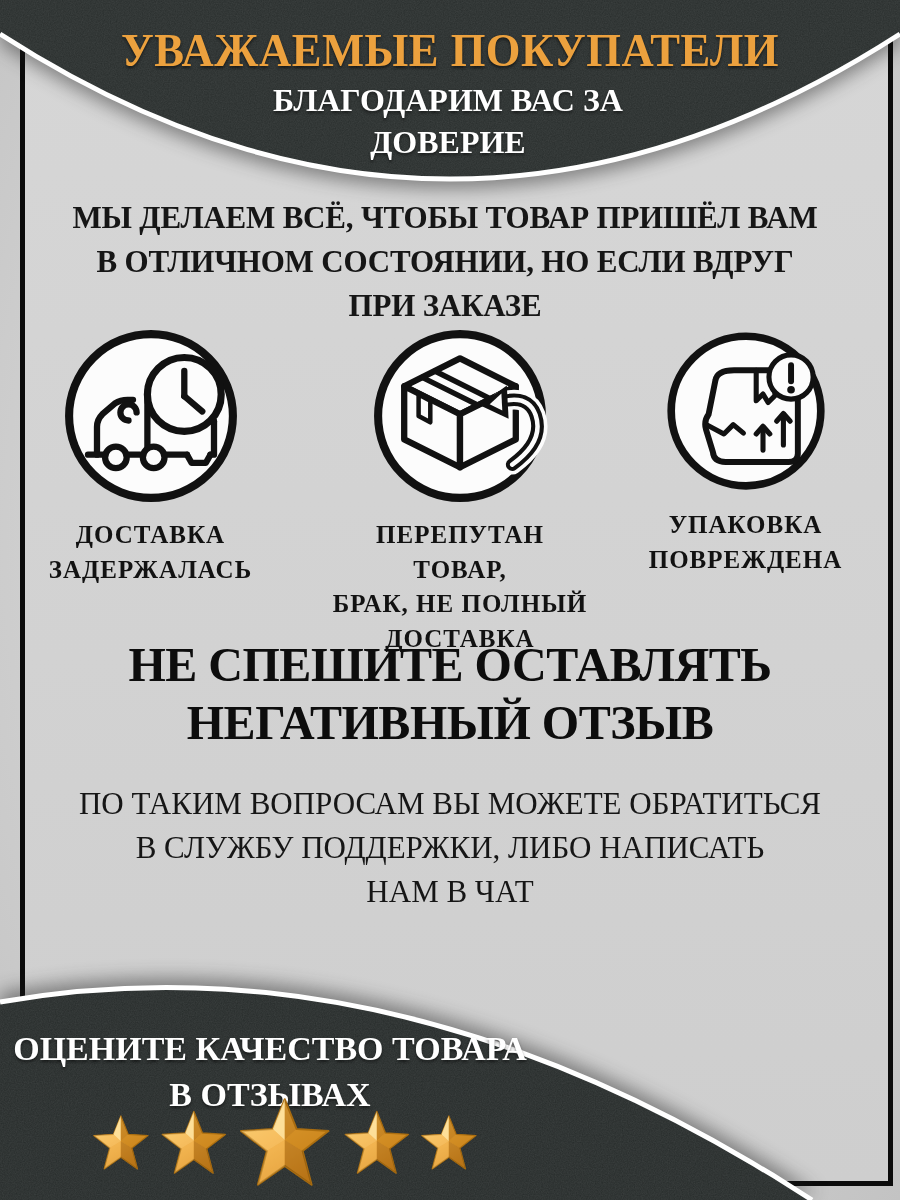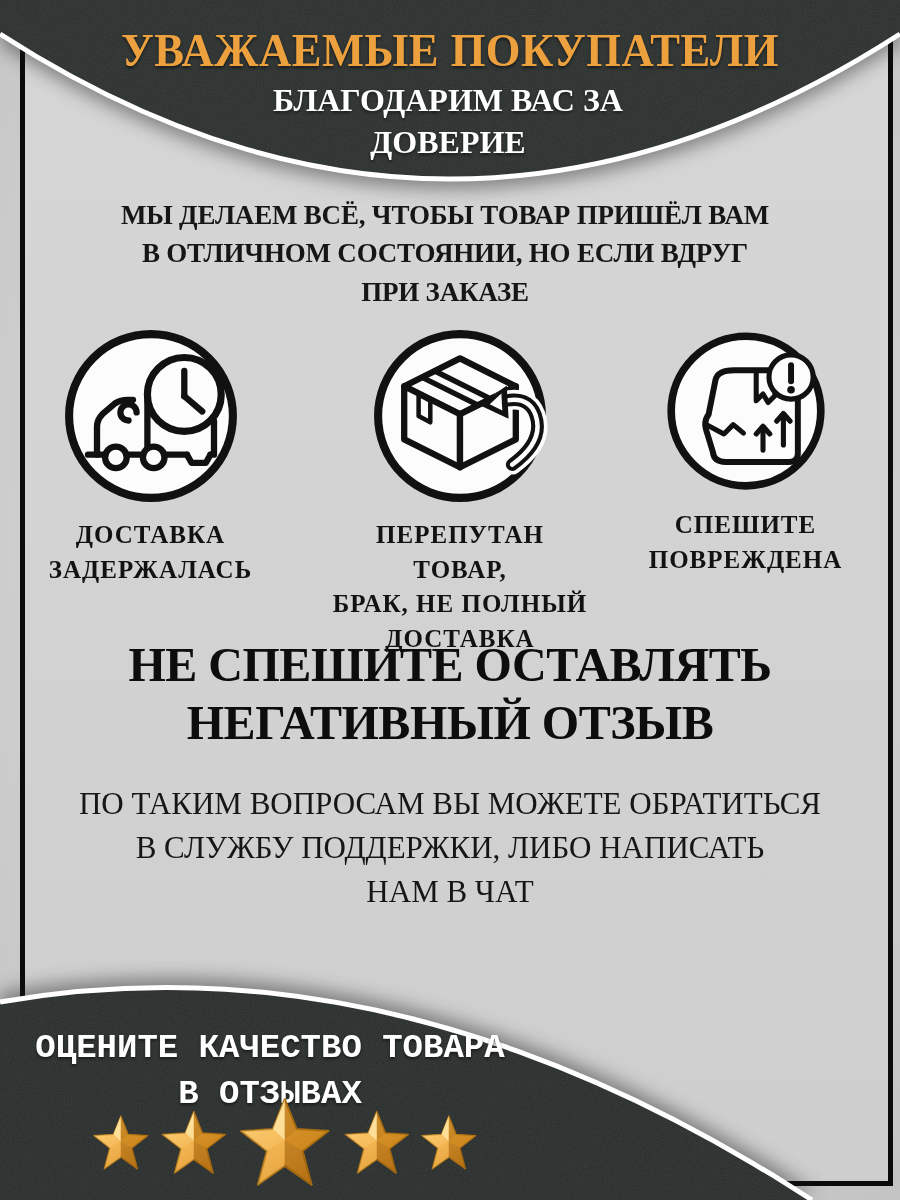"МЫ ДЕЛАЕМ ВСЁ, ЧТОБЫ ТОВАР" .intro { font-size: 27px -> 31px }
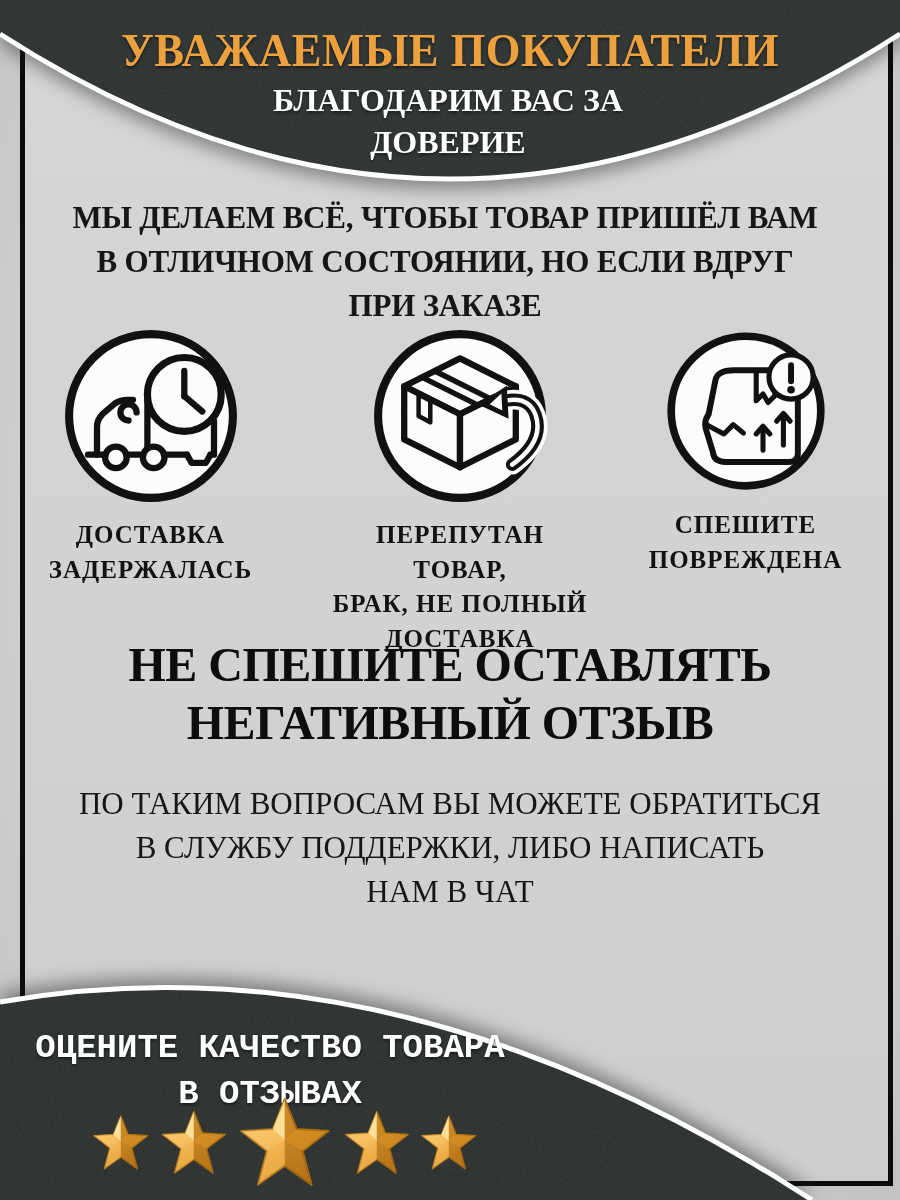"СПЕШИТЕ" div.issue-label { text: СПЕШИТЕ -> УПАКОВКА }
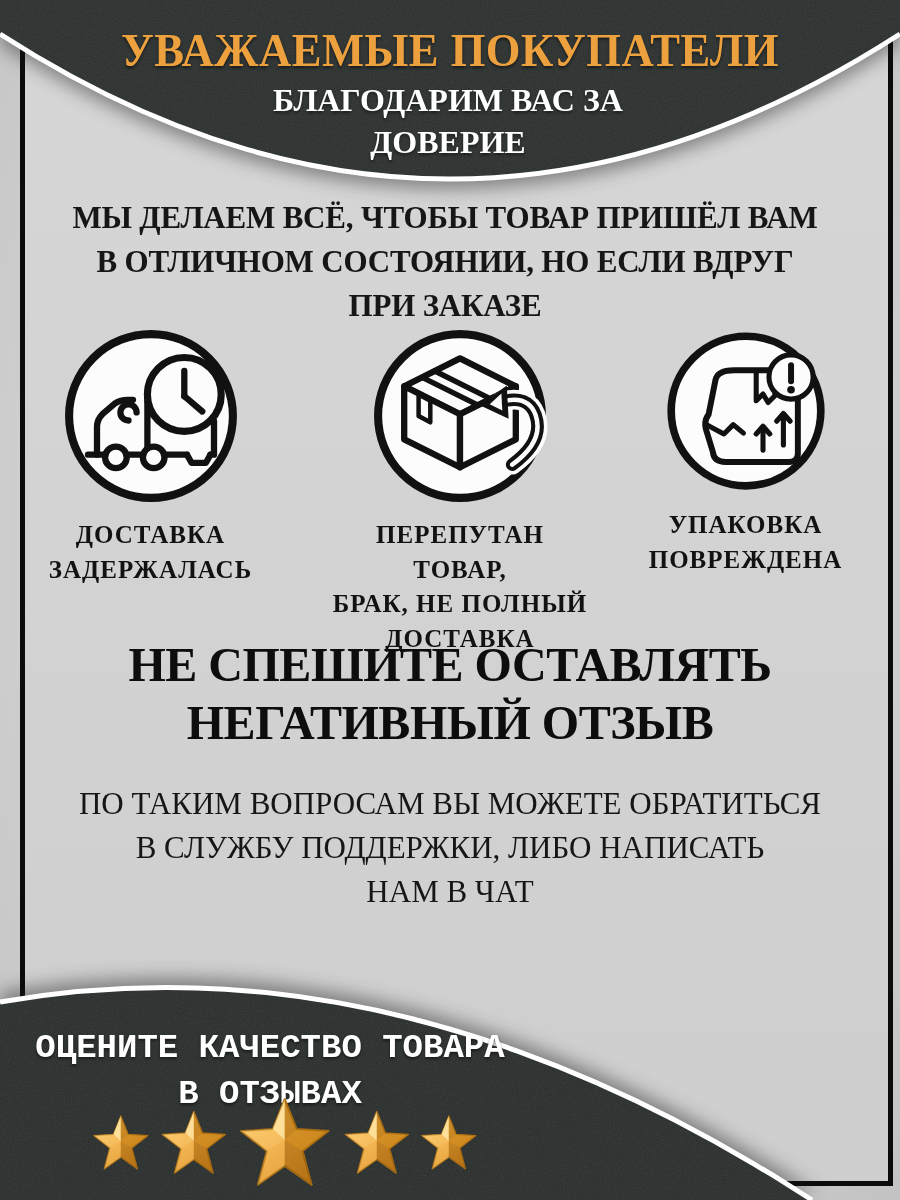"ОЦЕНИТЕ КАЧЕСТВО ТОВАРА" .ftr-heading { font-family: Liberation Mono, monospace -> none }
